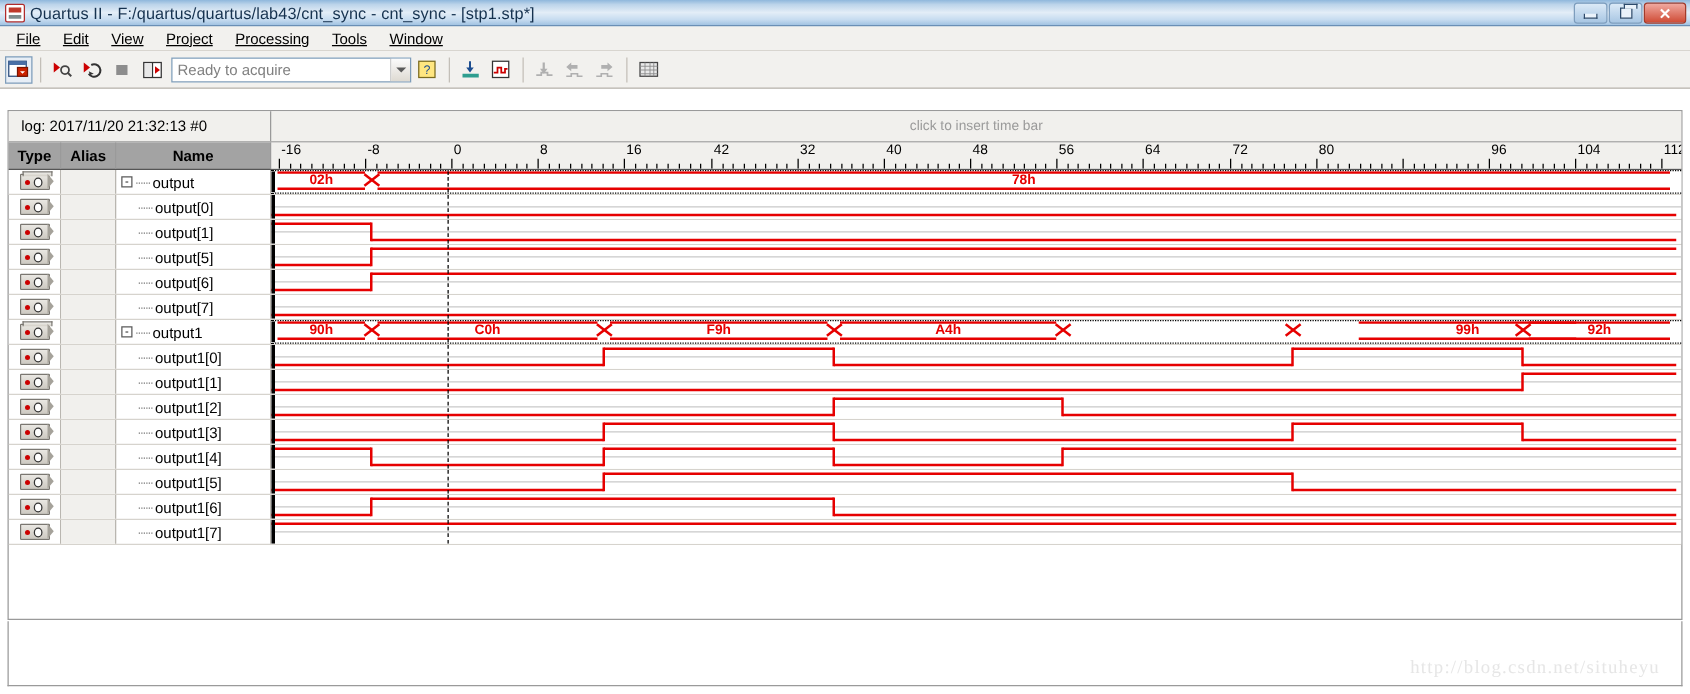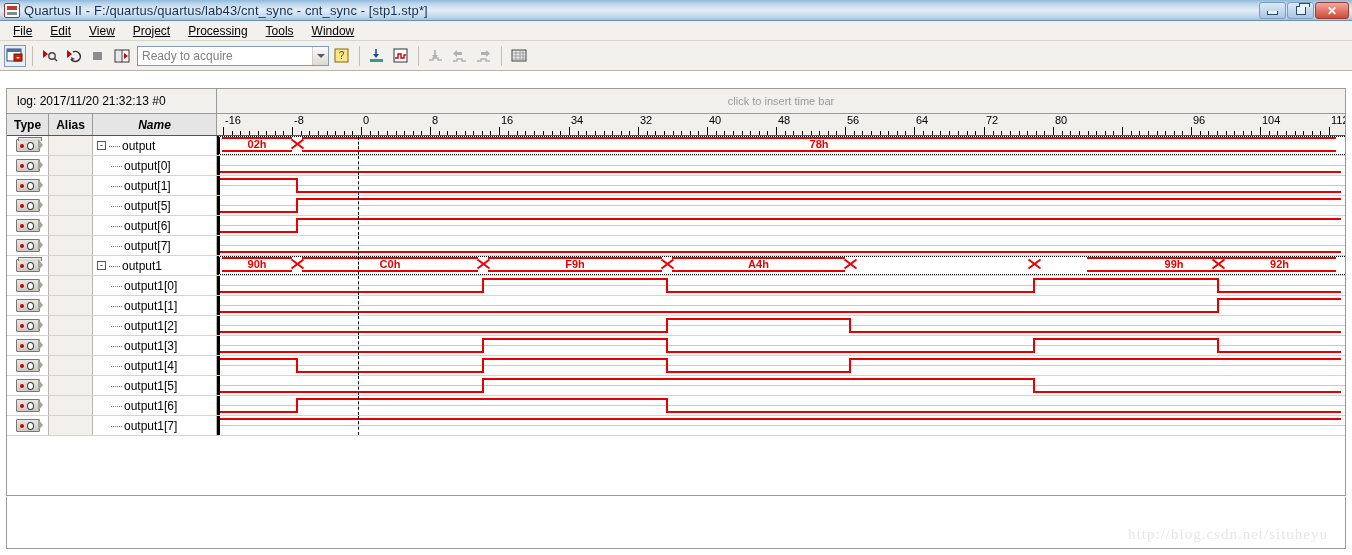"Type" #col-header { background: #e5e5e5 -> #a3a3a3 }
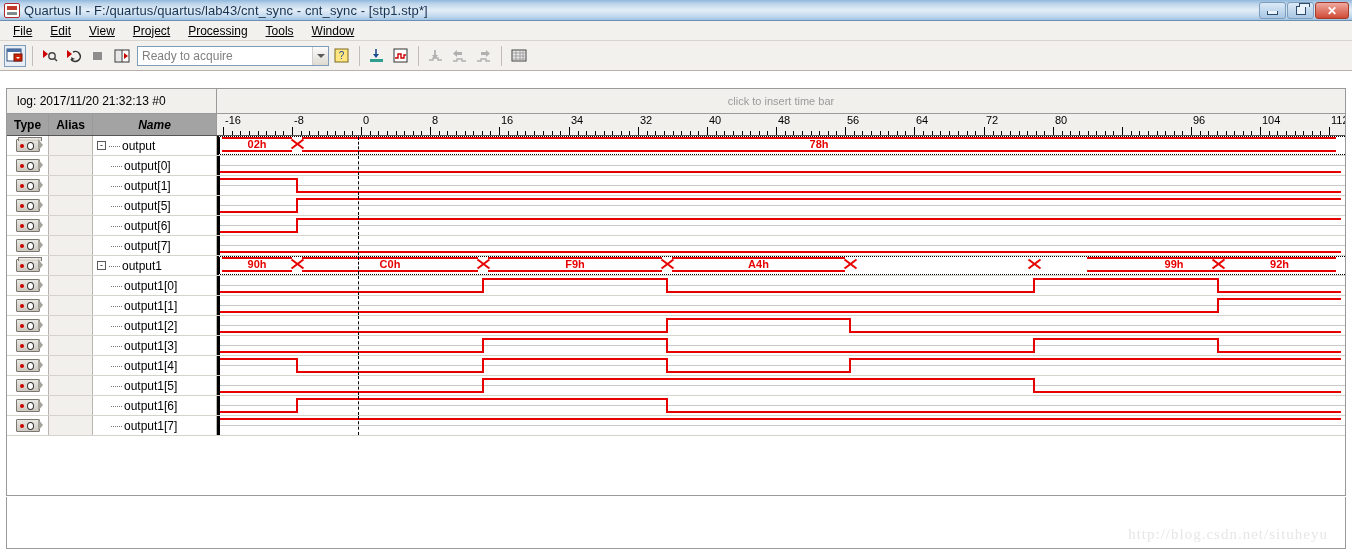"Name" .col-name { font-style: italic -> none }
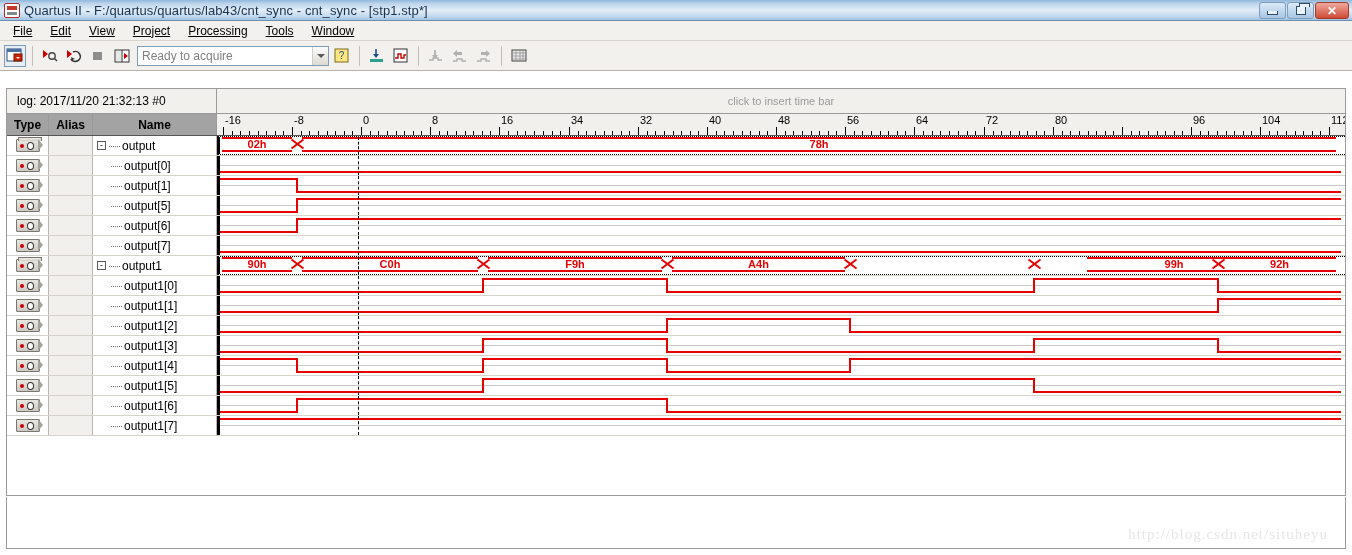"34" div.tick-label { text: 34 -> 42 }
